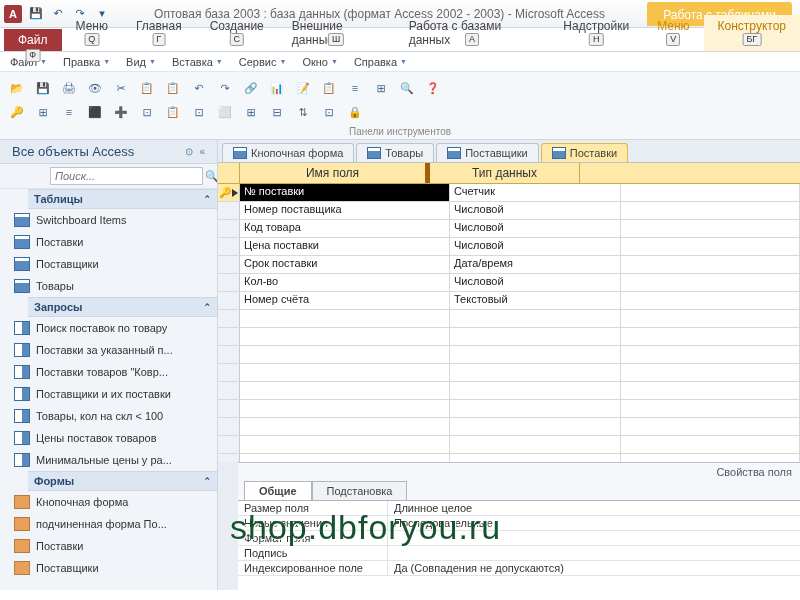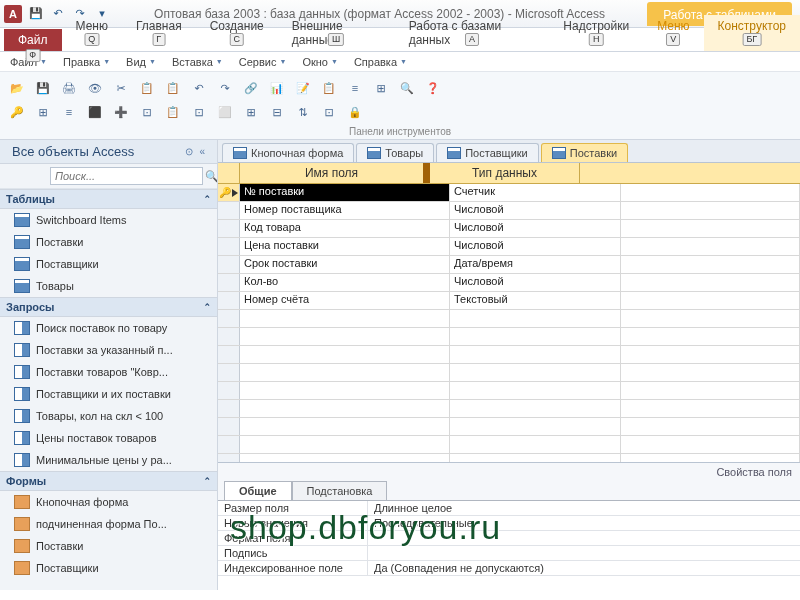"Имя поля" .grid-header .col1 { border-right: 7px solid #a16207 -> 5px solid #a16207 }
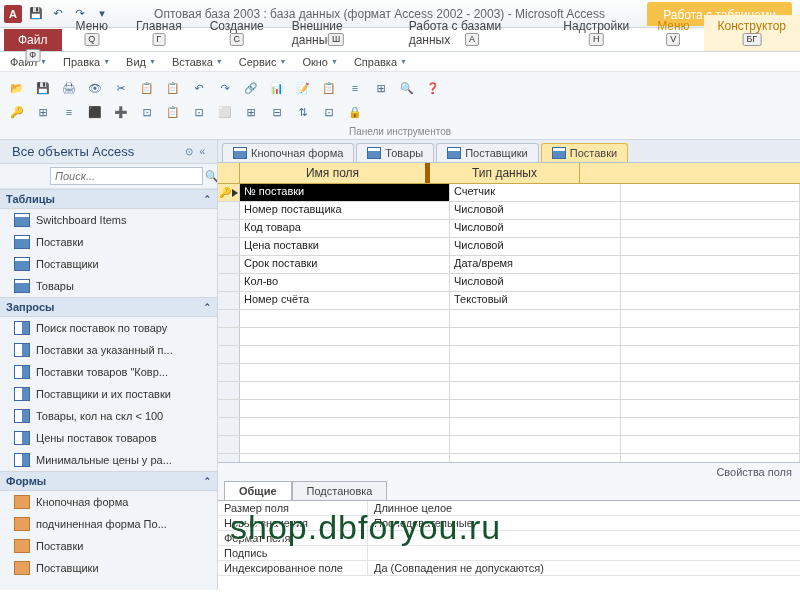"Таблицы" .nav-group-hdr { margin-left: none -> 28px }
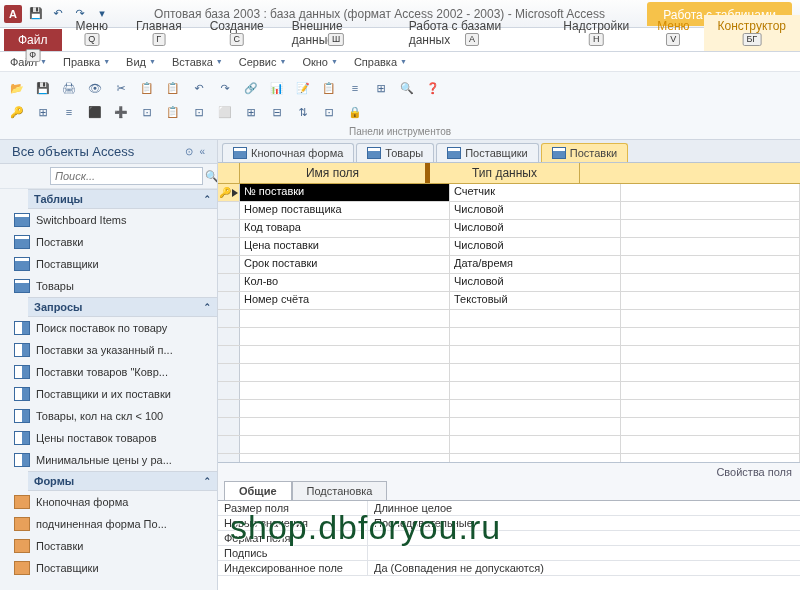"Свойства поля" .propsheet { margin-left: none -> 20px }
